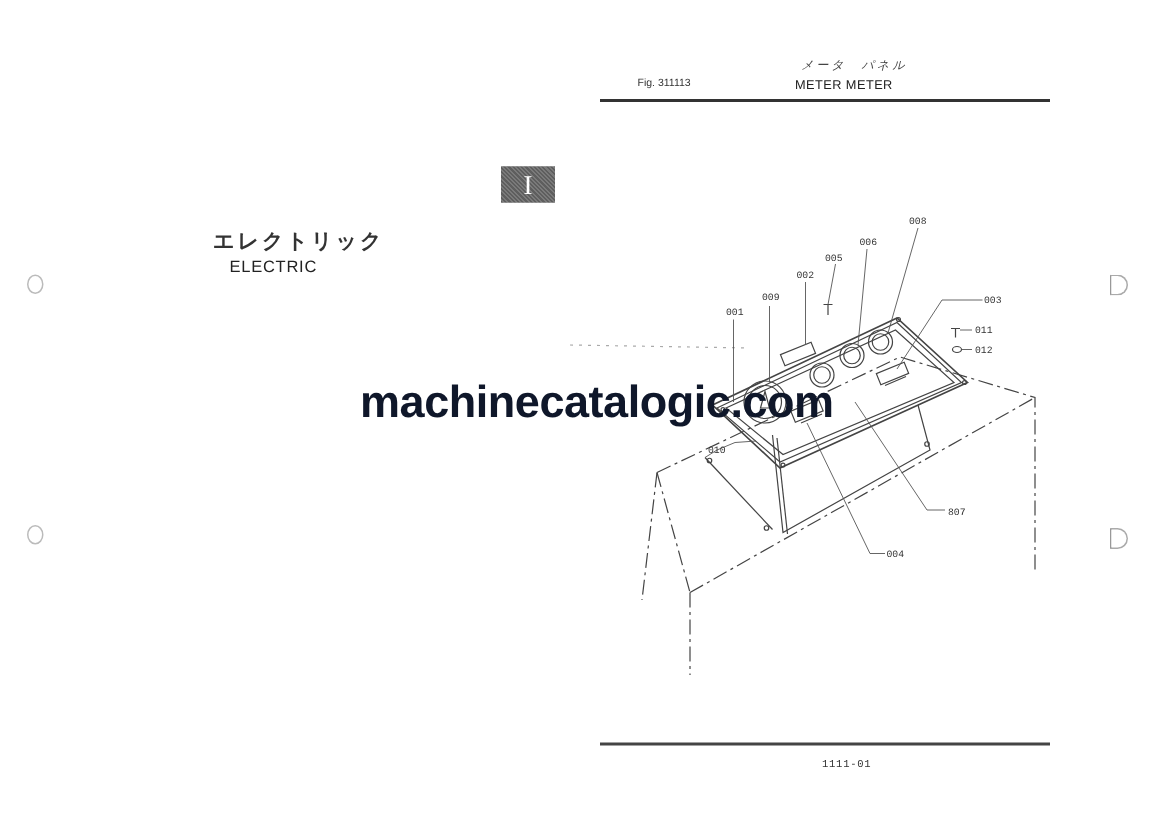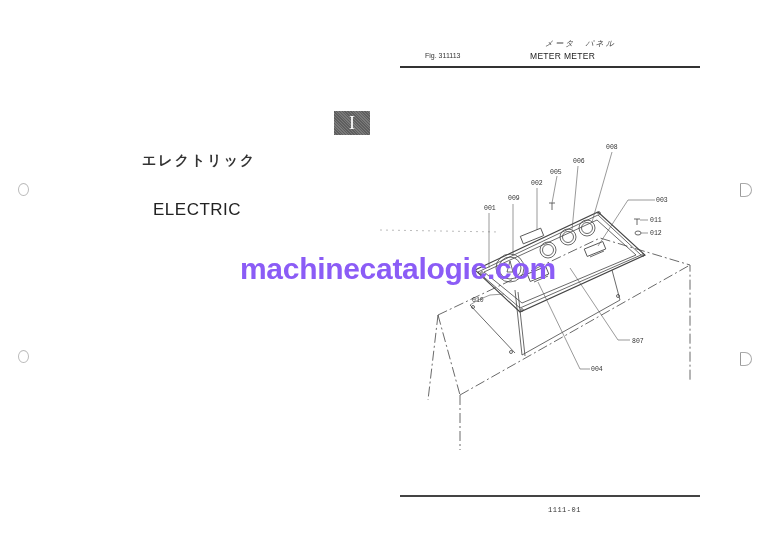"メータ パネル" .title-jp { left: 545px -> 534px }
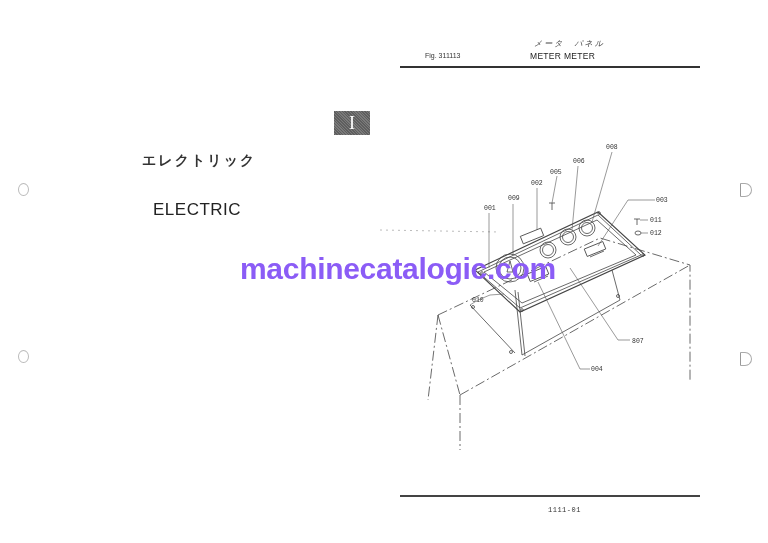"ELECTRIC" .sect-en { font-size: 17px -> 11px; margin-top: 28px -> none }
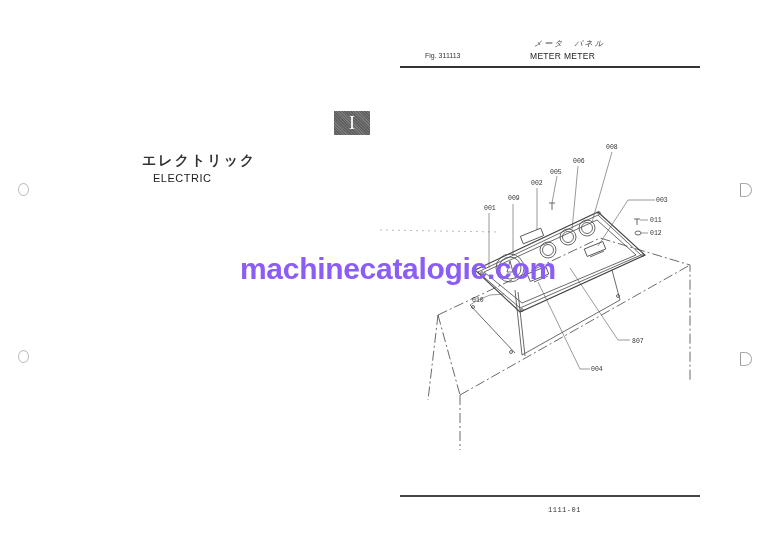"machinecatalogic.com" .watermark { color: #8b5cf6 -> #0f172a }
